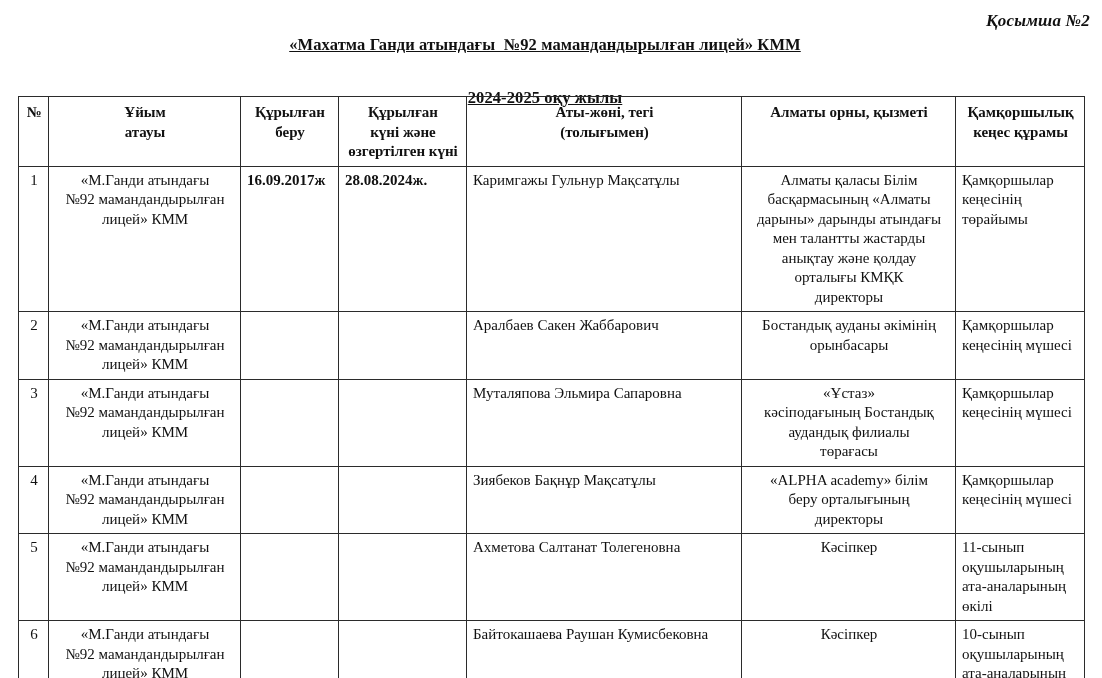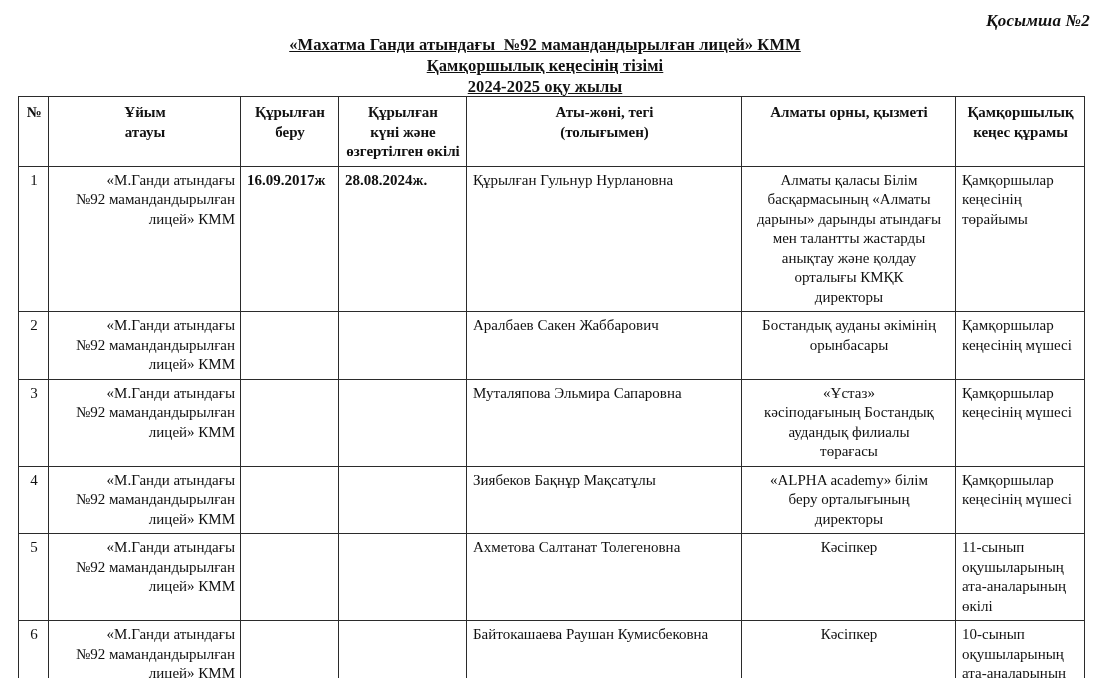"Қамқоршылық кеңесінің тізімі" div.title-line { html: <div>Қамқоршылық кеңесінің тізімі</div> -> none }
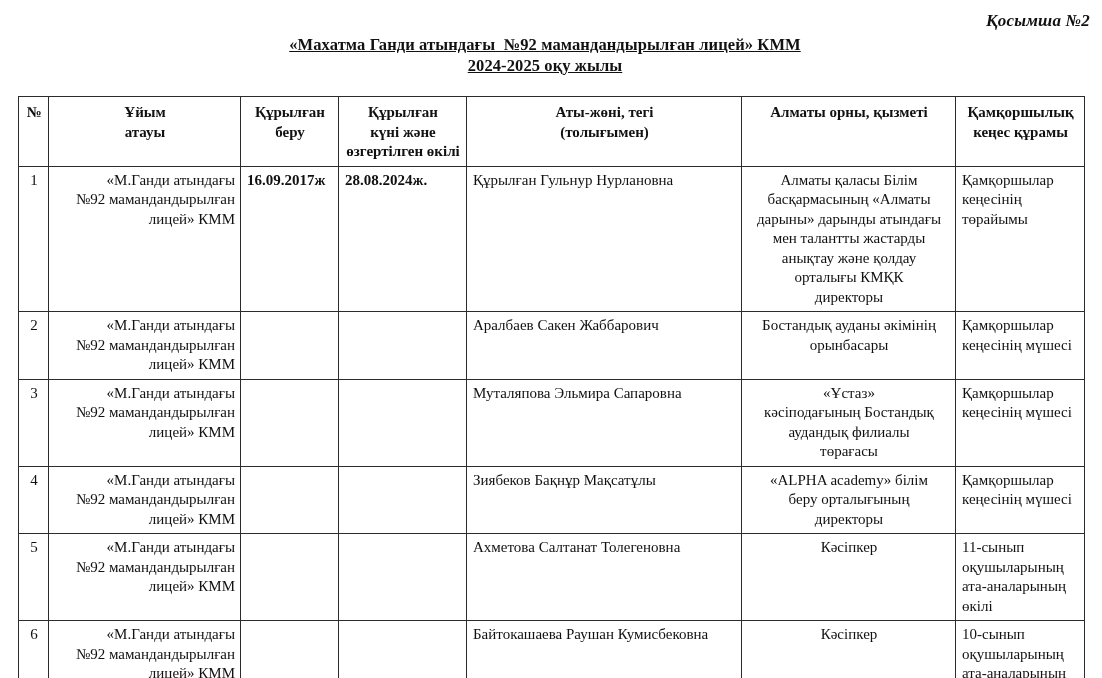"2024-2025 оқу жылы" .title-line.l3 { margin-top: none -> 32px }
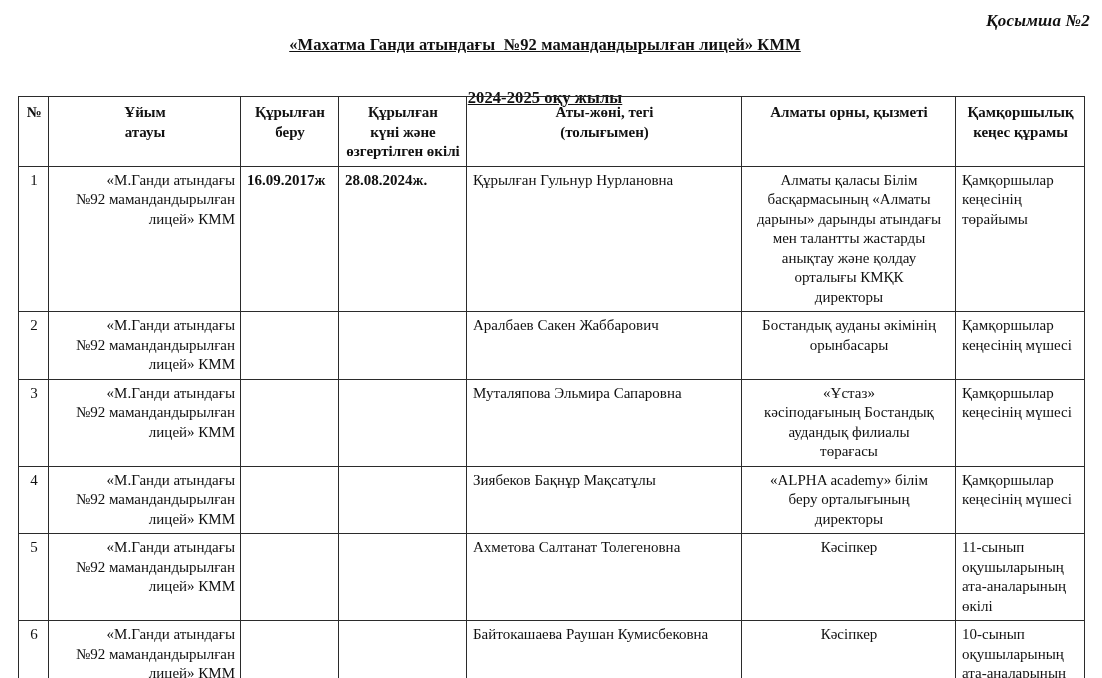"өзгертілген өкілі" span.cell-lines { text: өкілі -> күні }
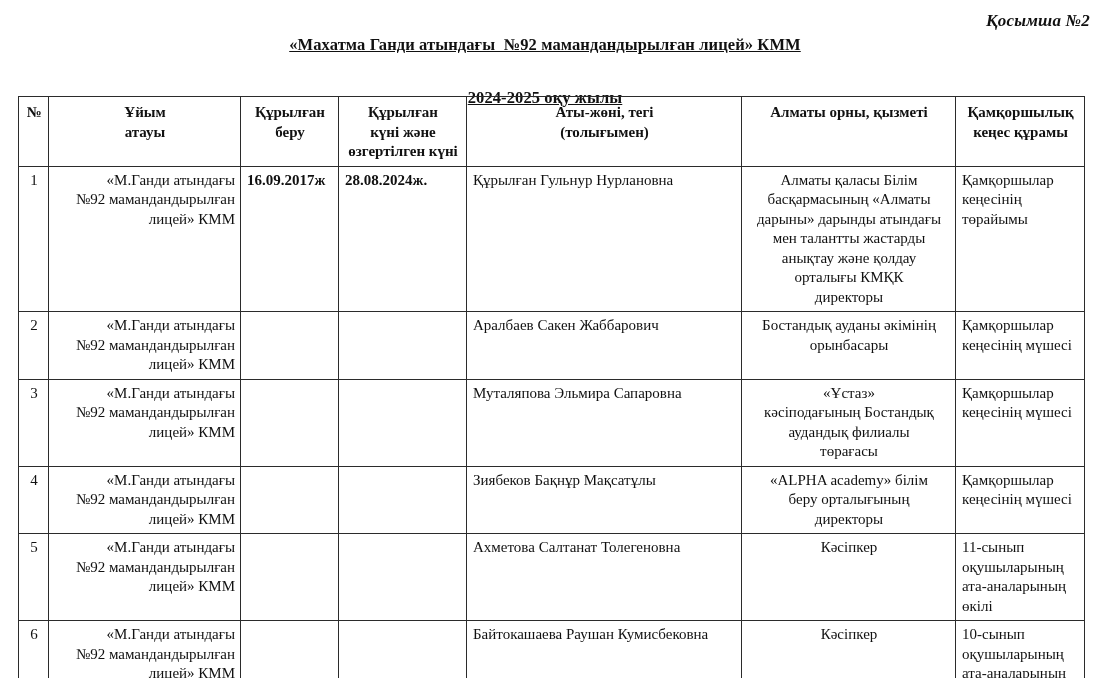"«М.Ганди атындағы" td.org { text-align: right -> center }
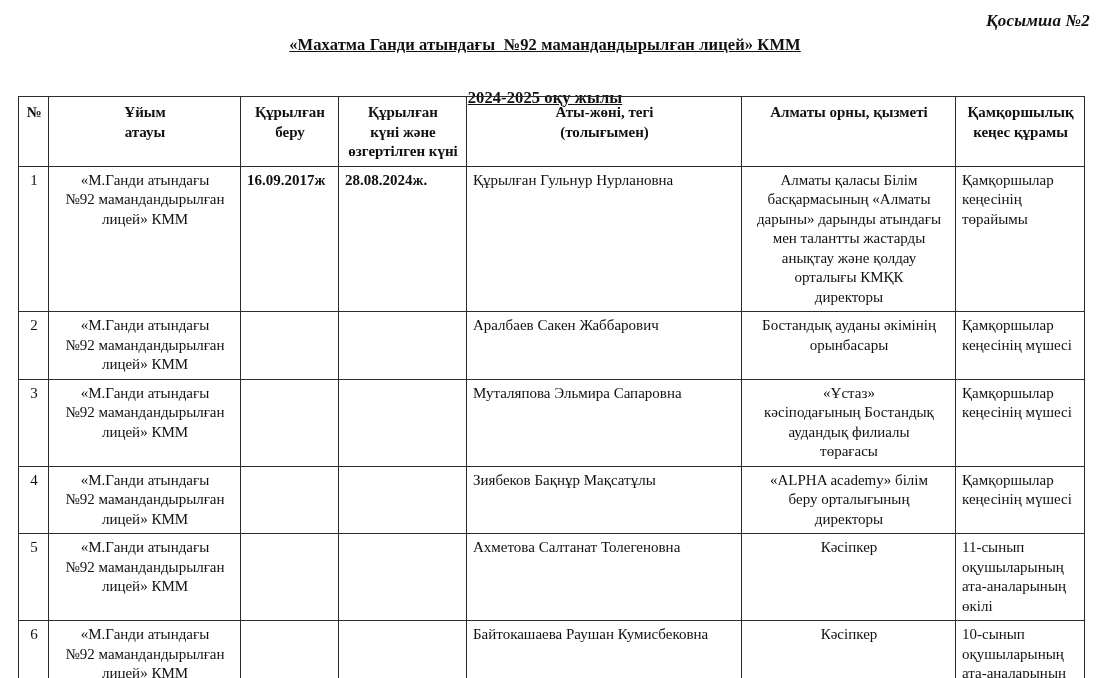"Құрылған Гульнур Нурлановна" span.cell-lines { text: Құрылған Гульнур Нурлановна -> Каримгажы Гульнур Мақсатұлы }
